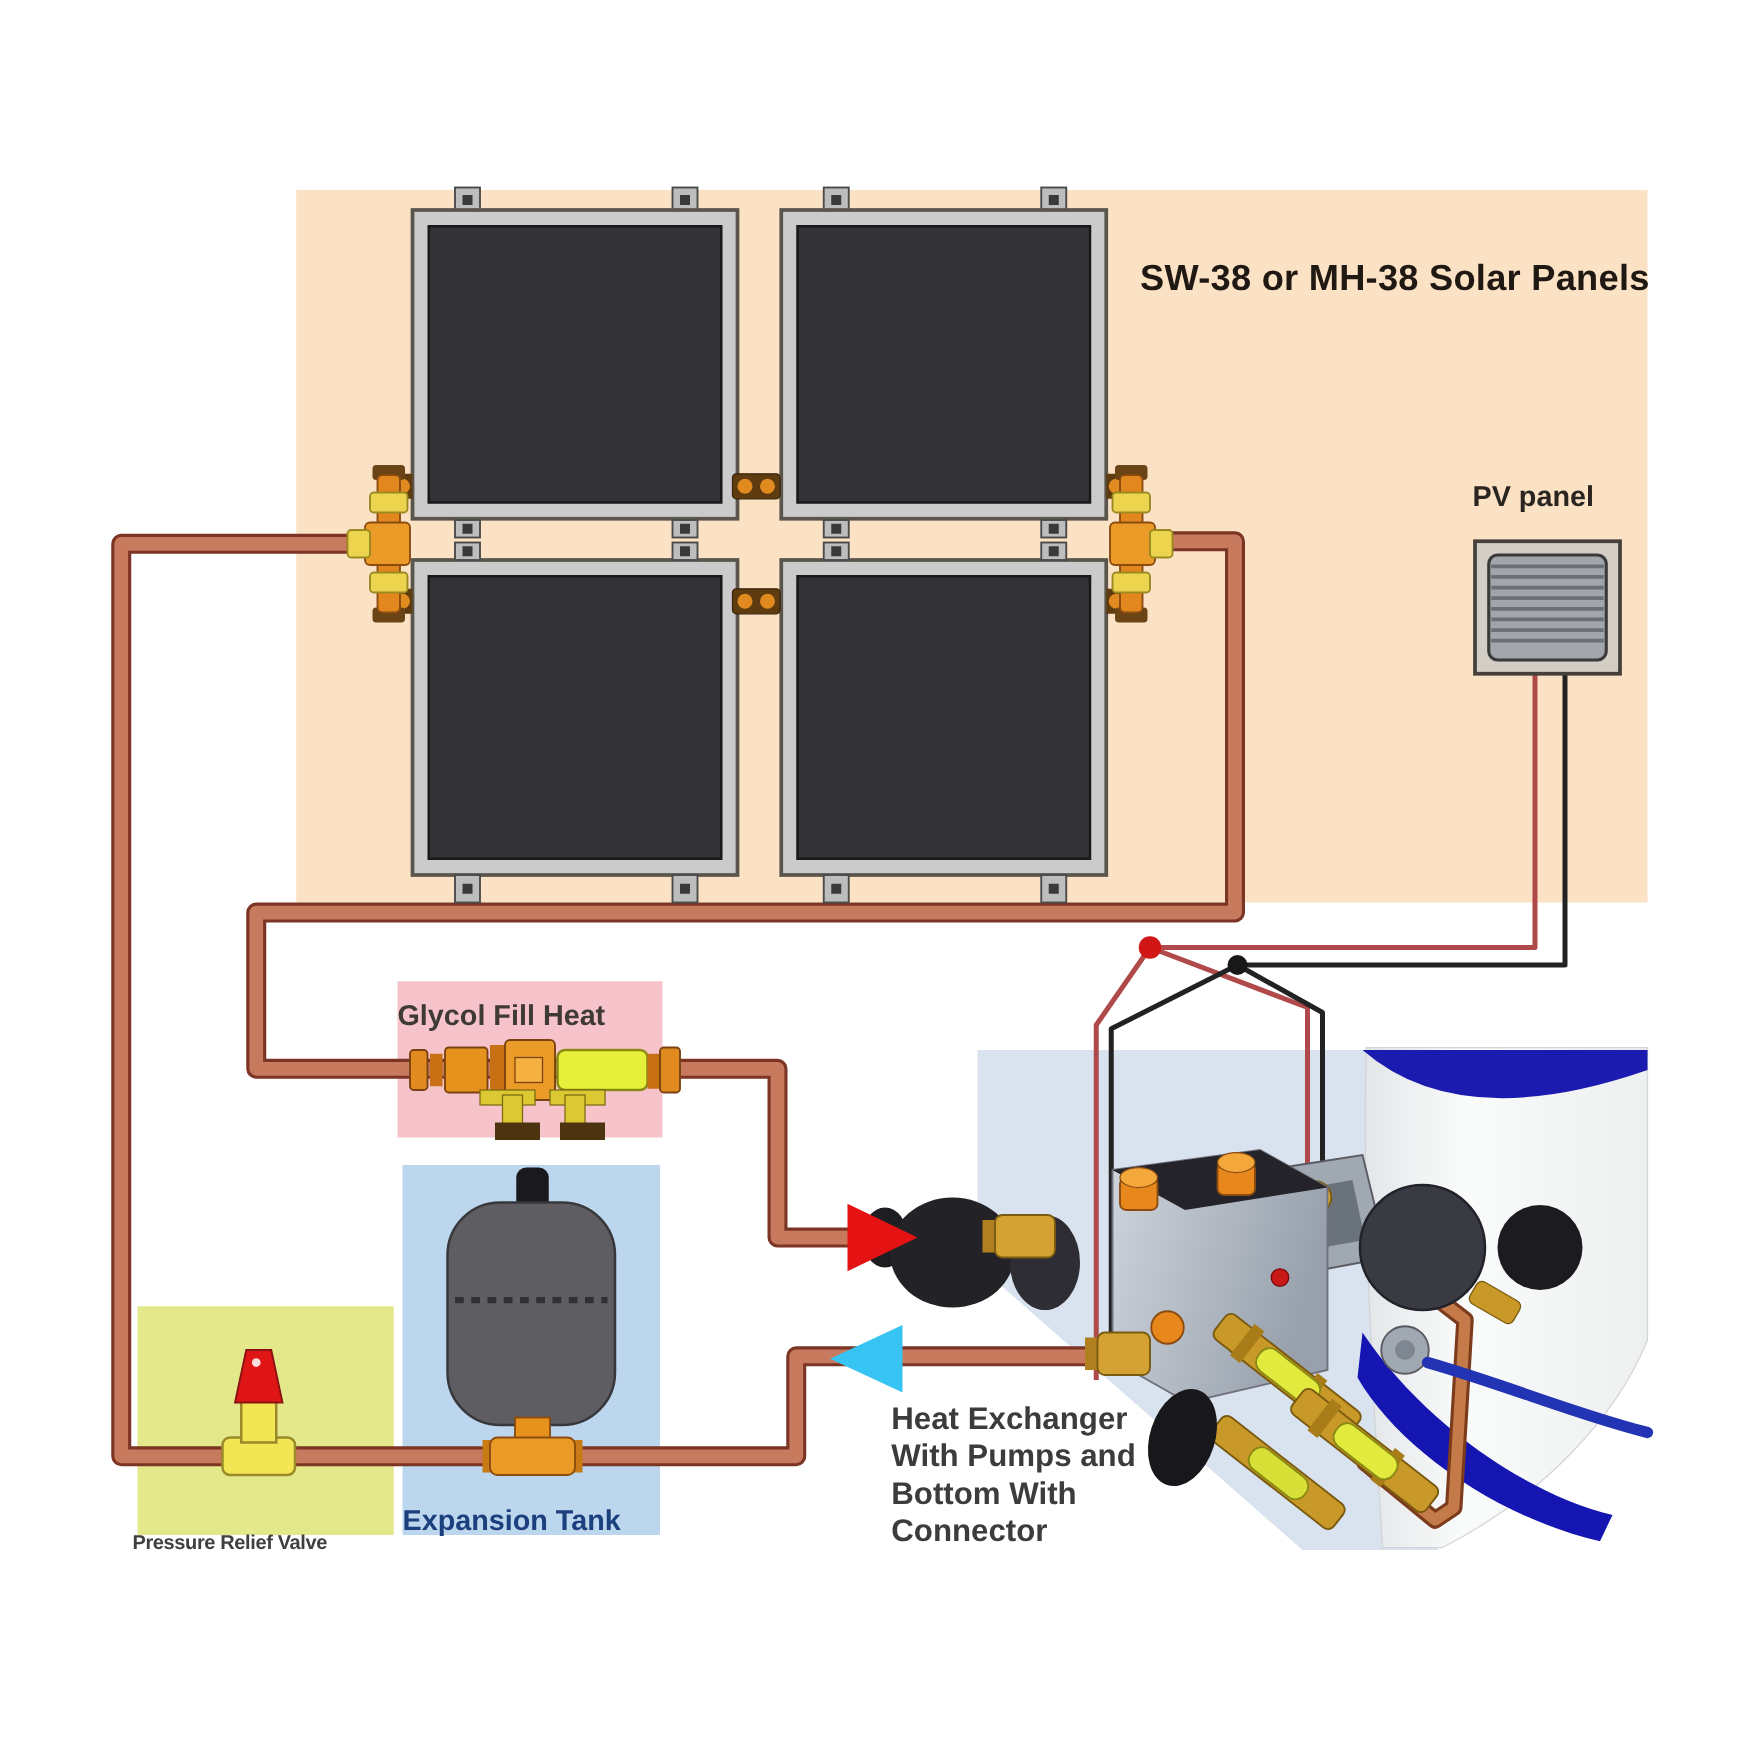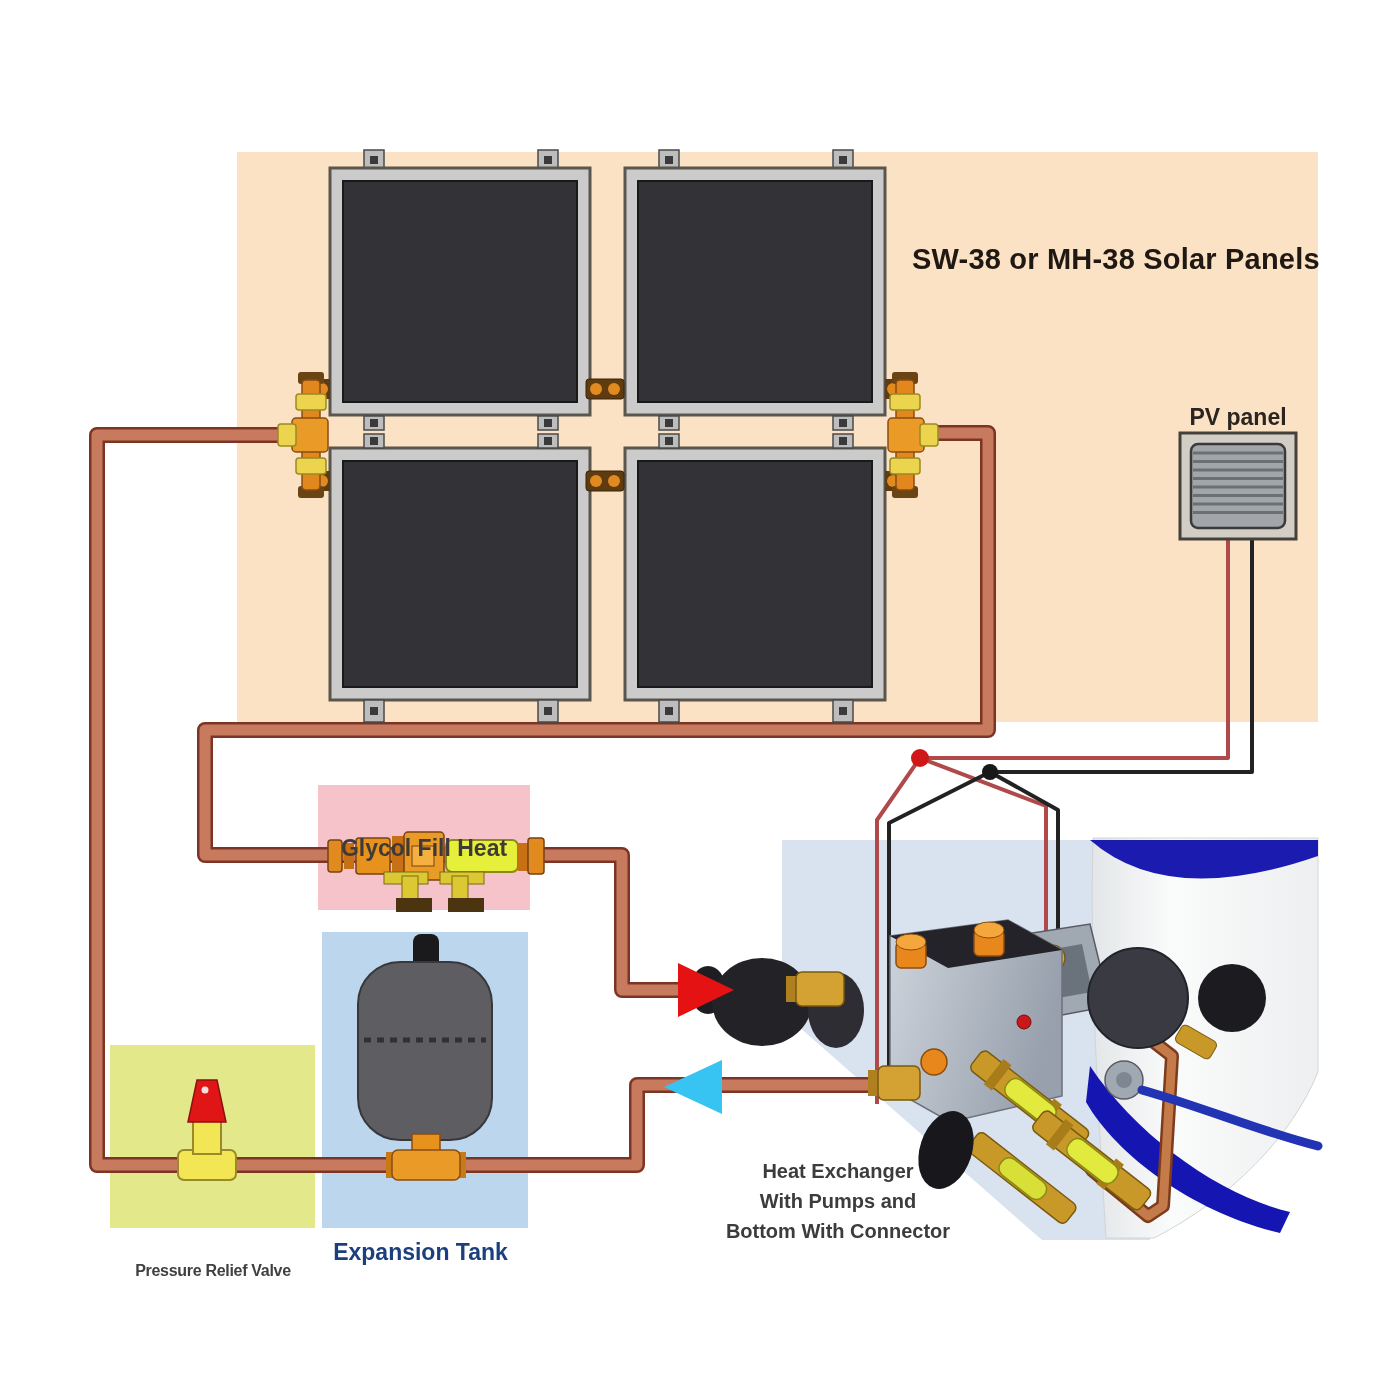"SW-38 or MH-38 Solar Panels" .label { margin-top: 36px -> none; text-align: center -> left }
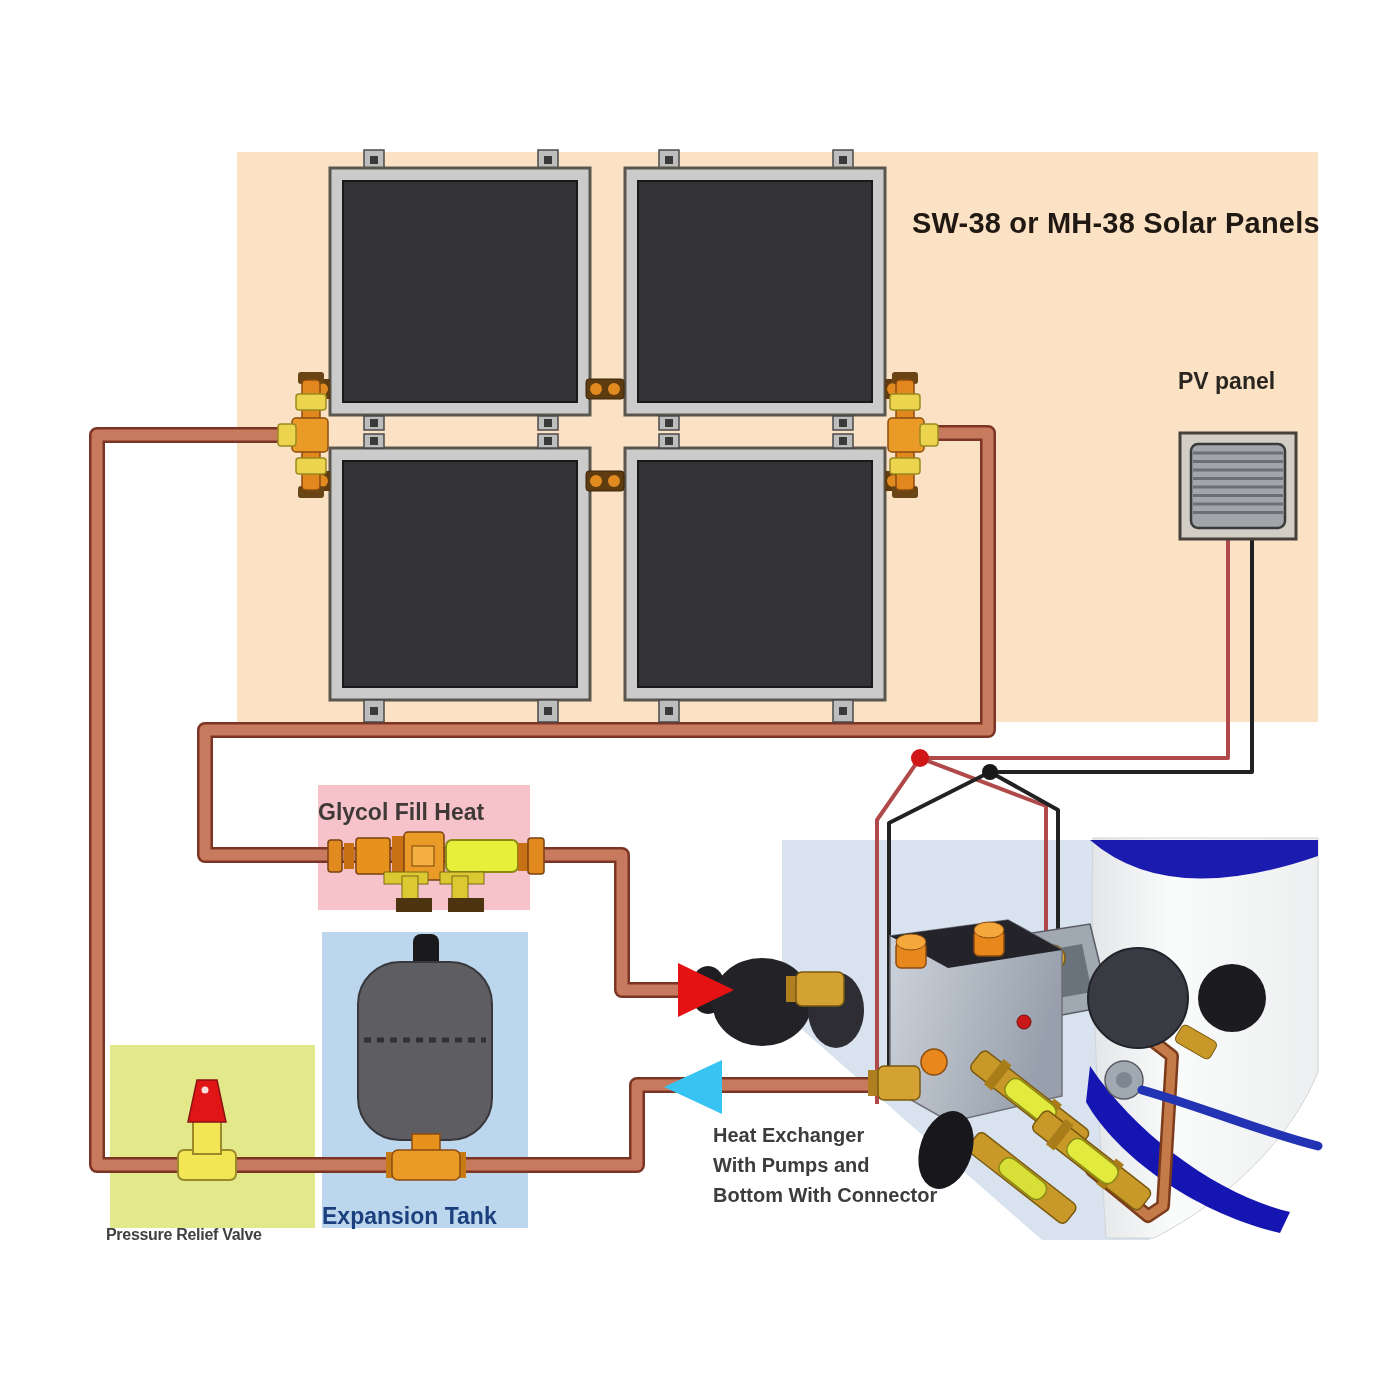"PV panel" .lbl-pv { top: 368px -> 384px }
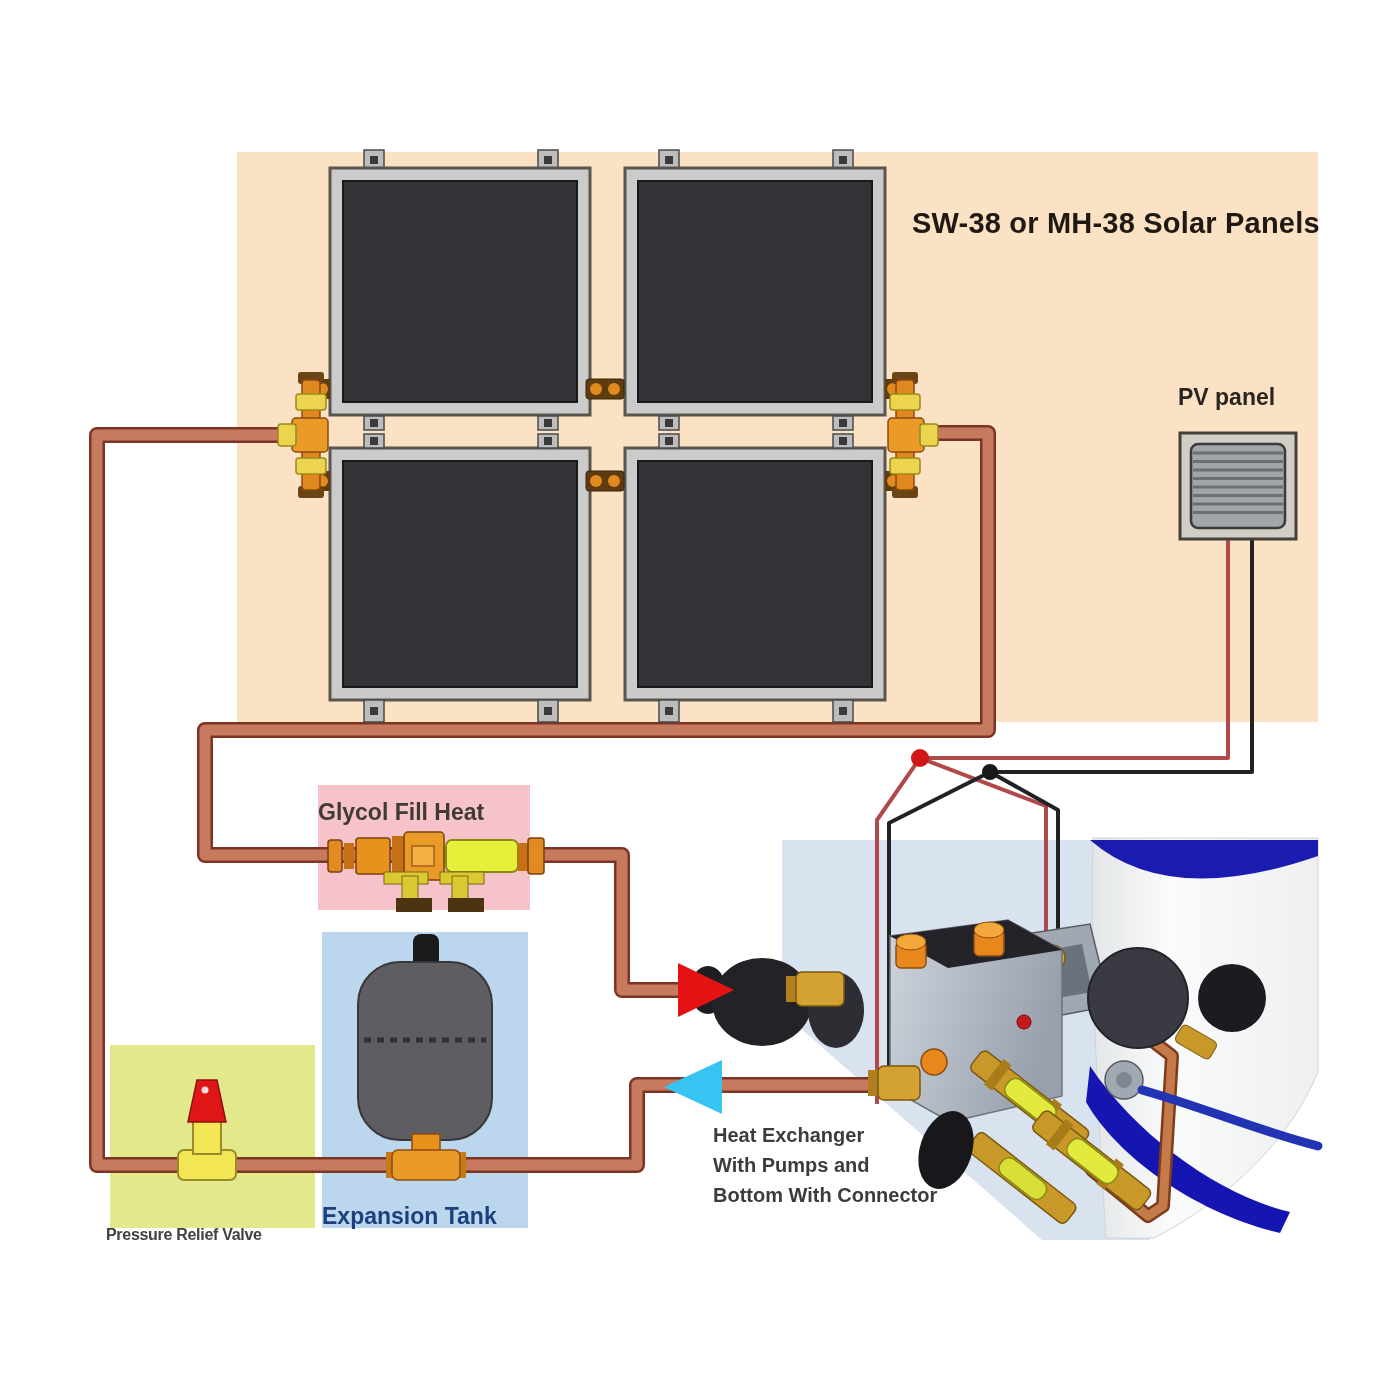"Heat Exchanger" .lbl-hx { font-size: 20px -> 25px }
